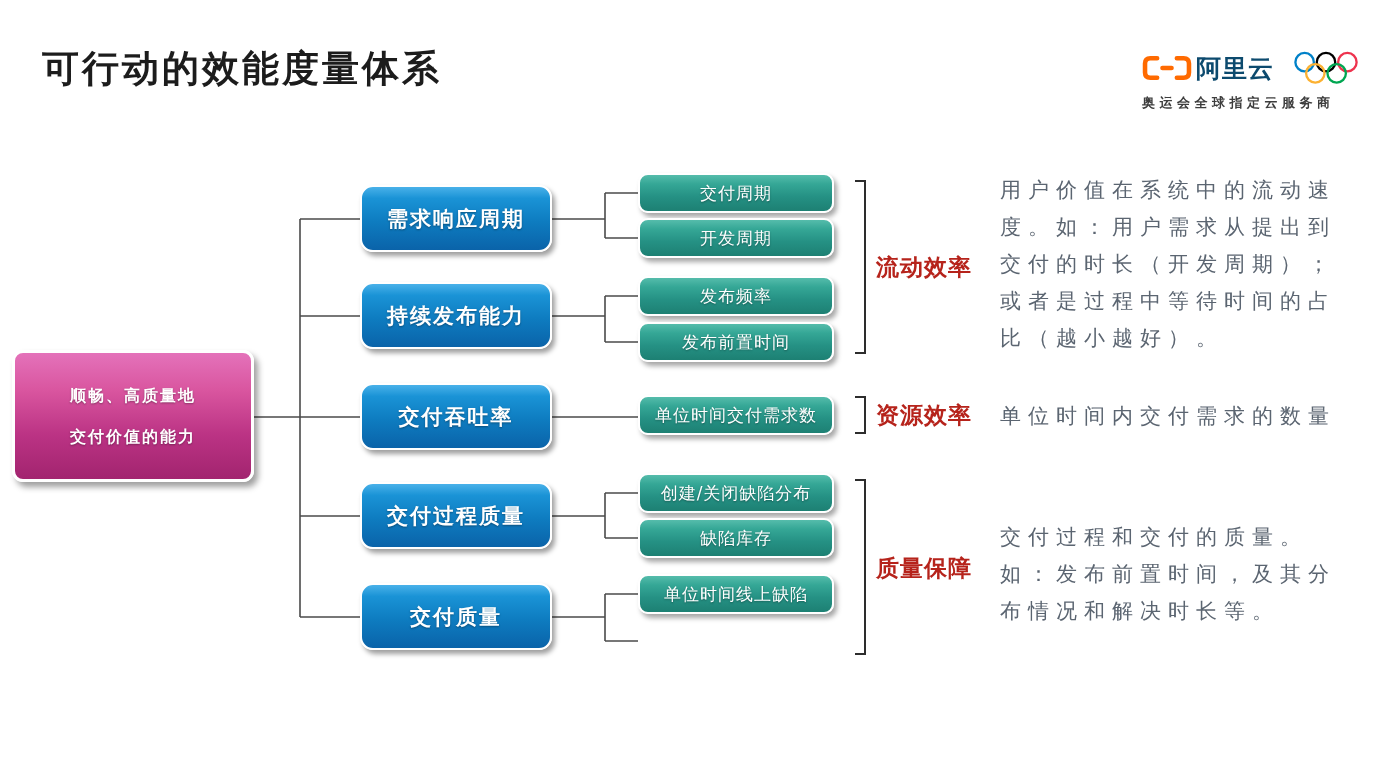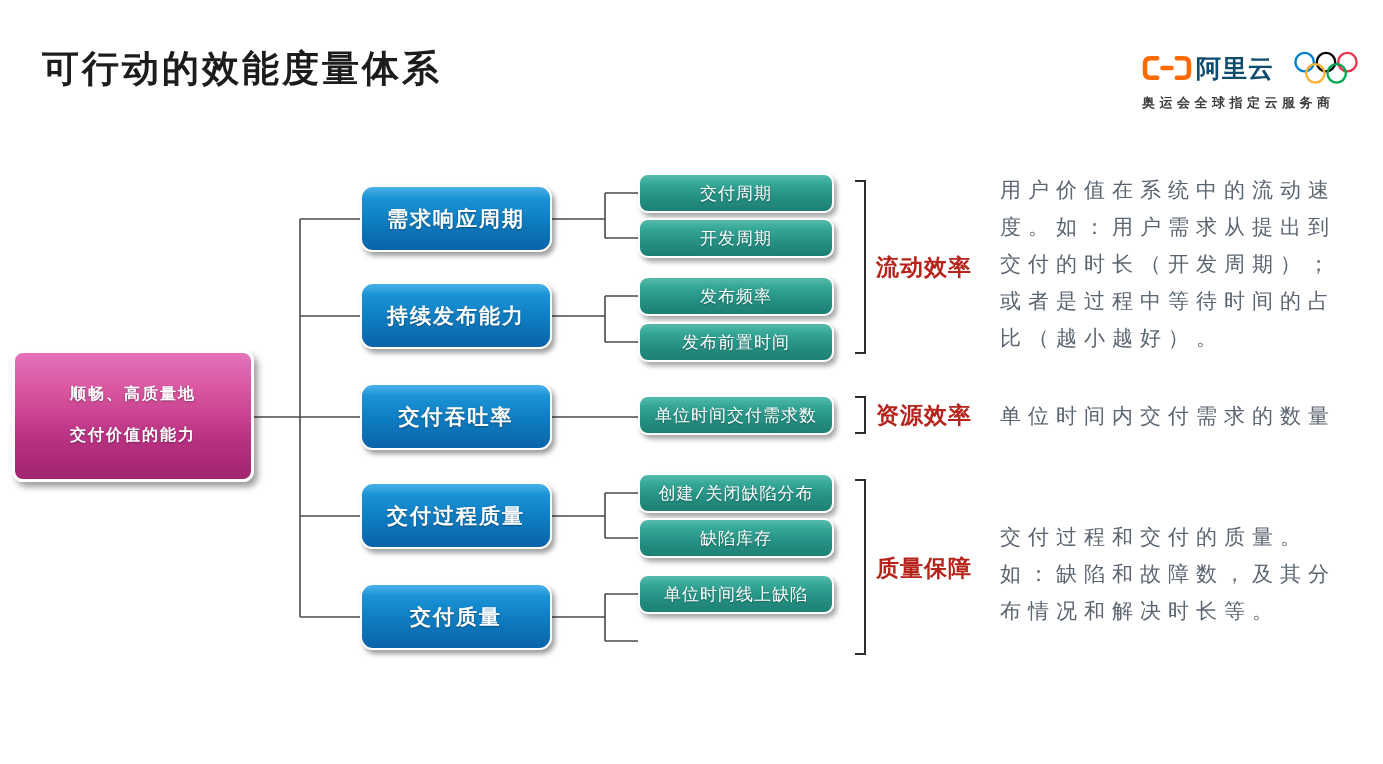"交付周期" .node { font-family: Liberation Mono, monospace -> none }
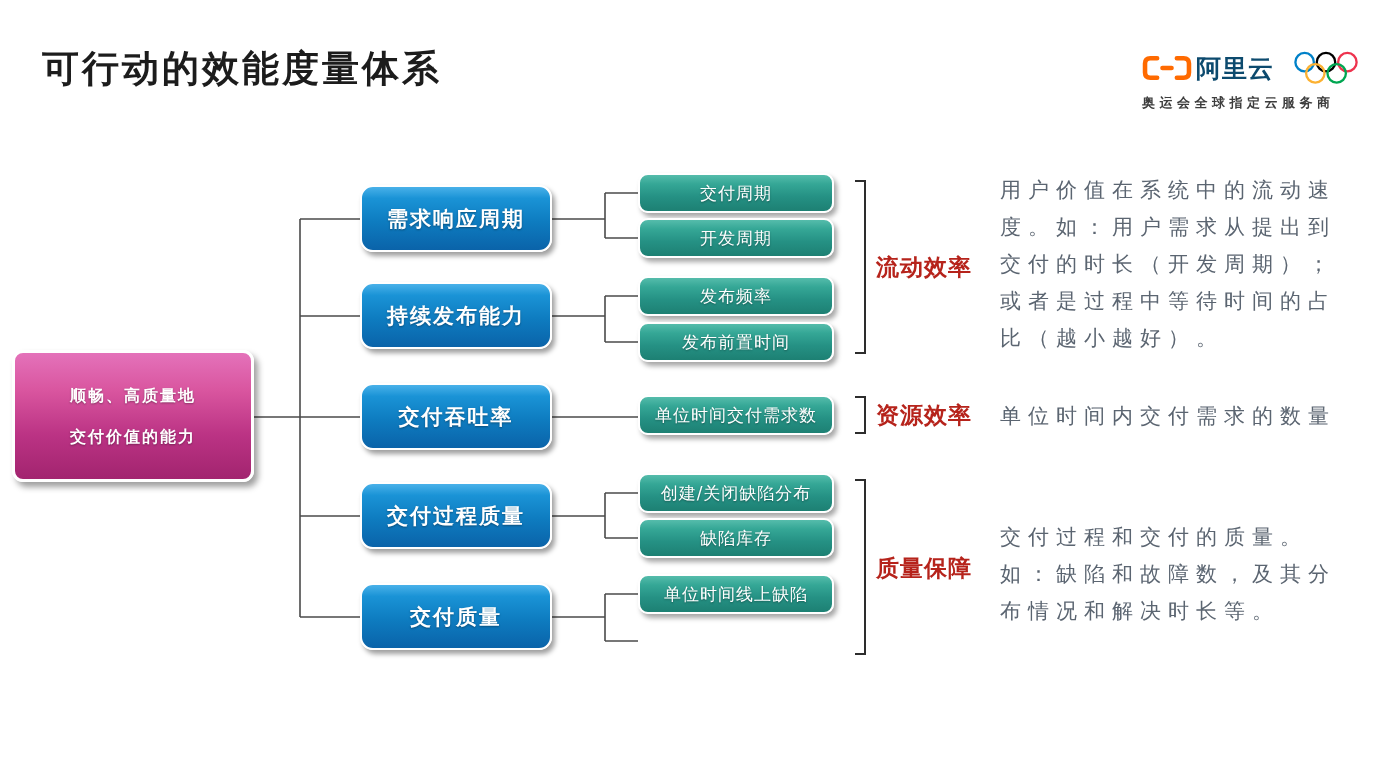"交付过程和交付的质量。如：缺陷和故障数，及其分布情况和解决时长等。" div.category-desc { text: 缺陷和故障数 -> 发布前置时间 }
